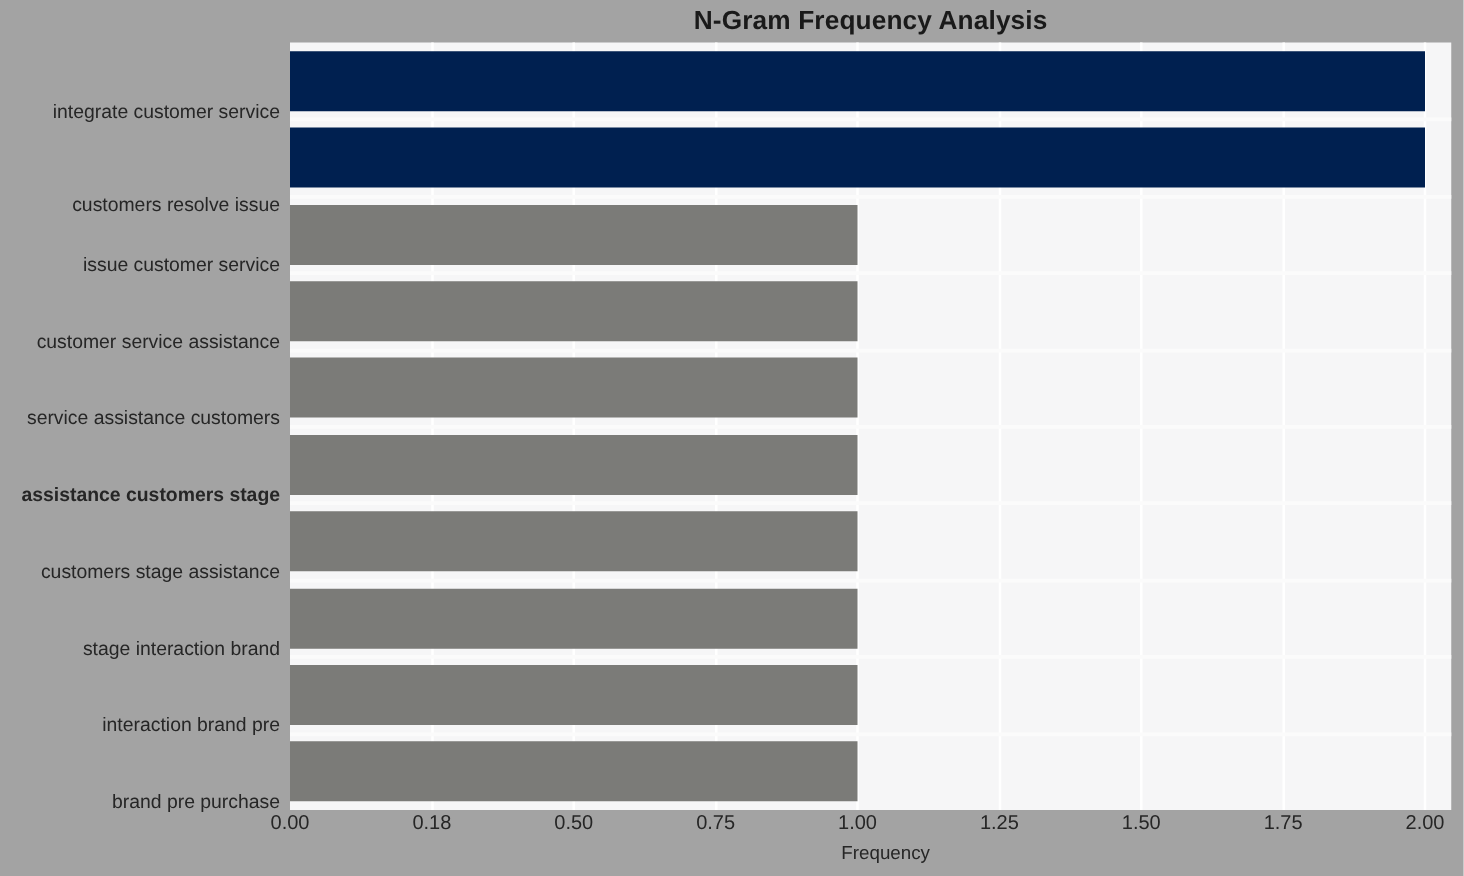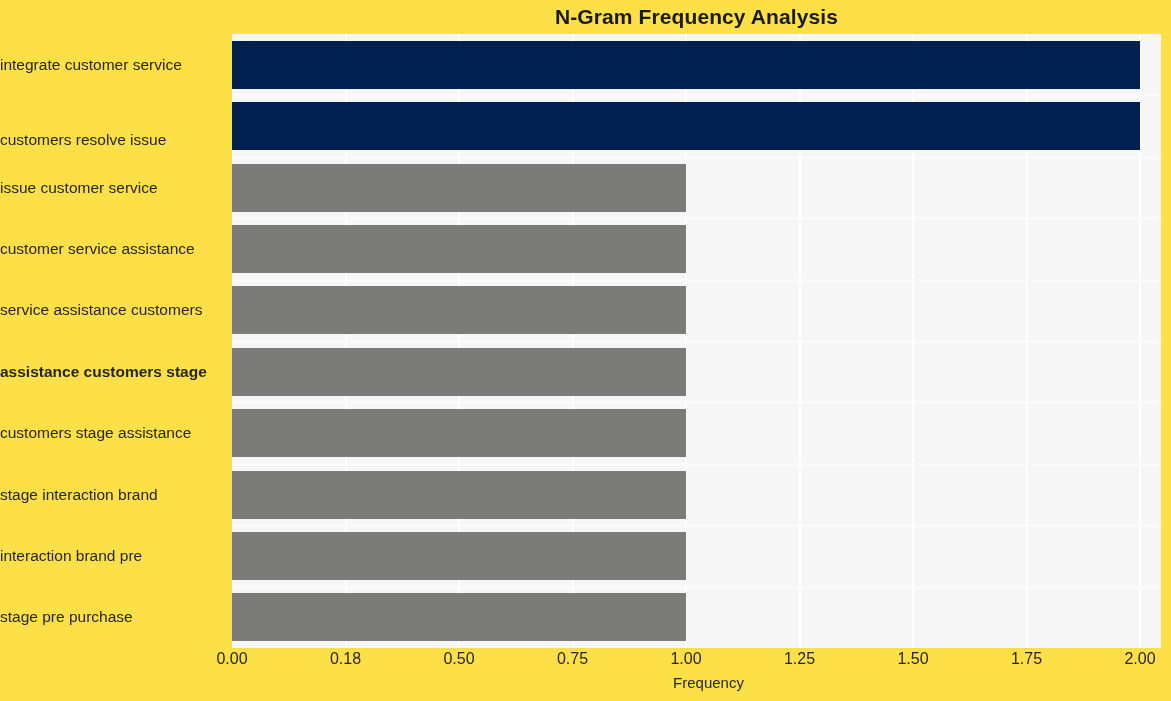"N-Gram Frequency Analysis" #figure { background: #fde047 -> #a3a3a3 }
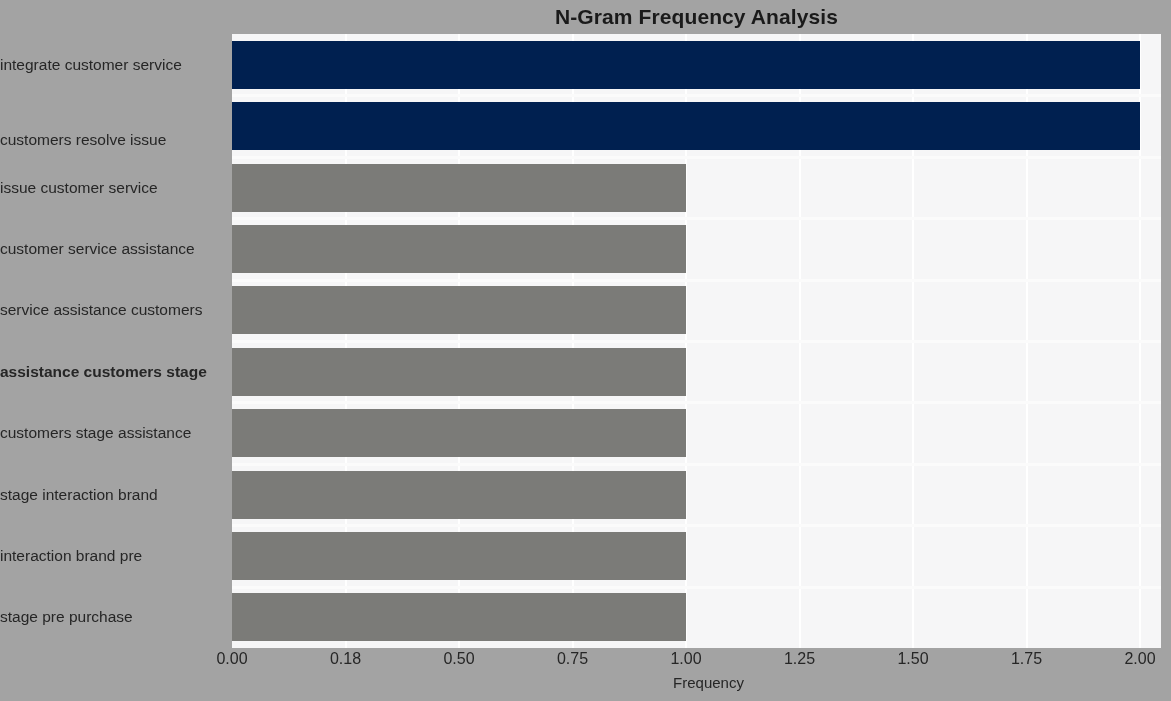"integrate customer service" .y-label { margin-top: none -> 25px; text-align: left -> right }
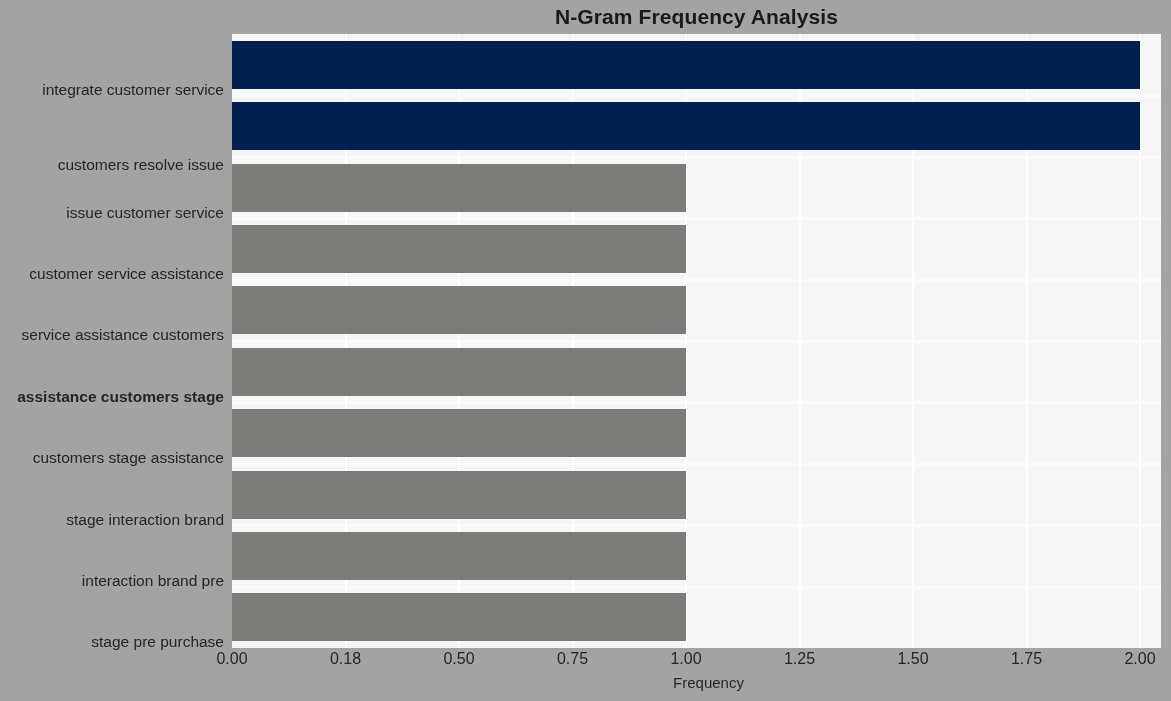"stage pre purchase" div.y-label { text: stage -> brand }
